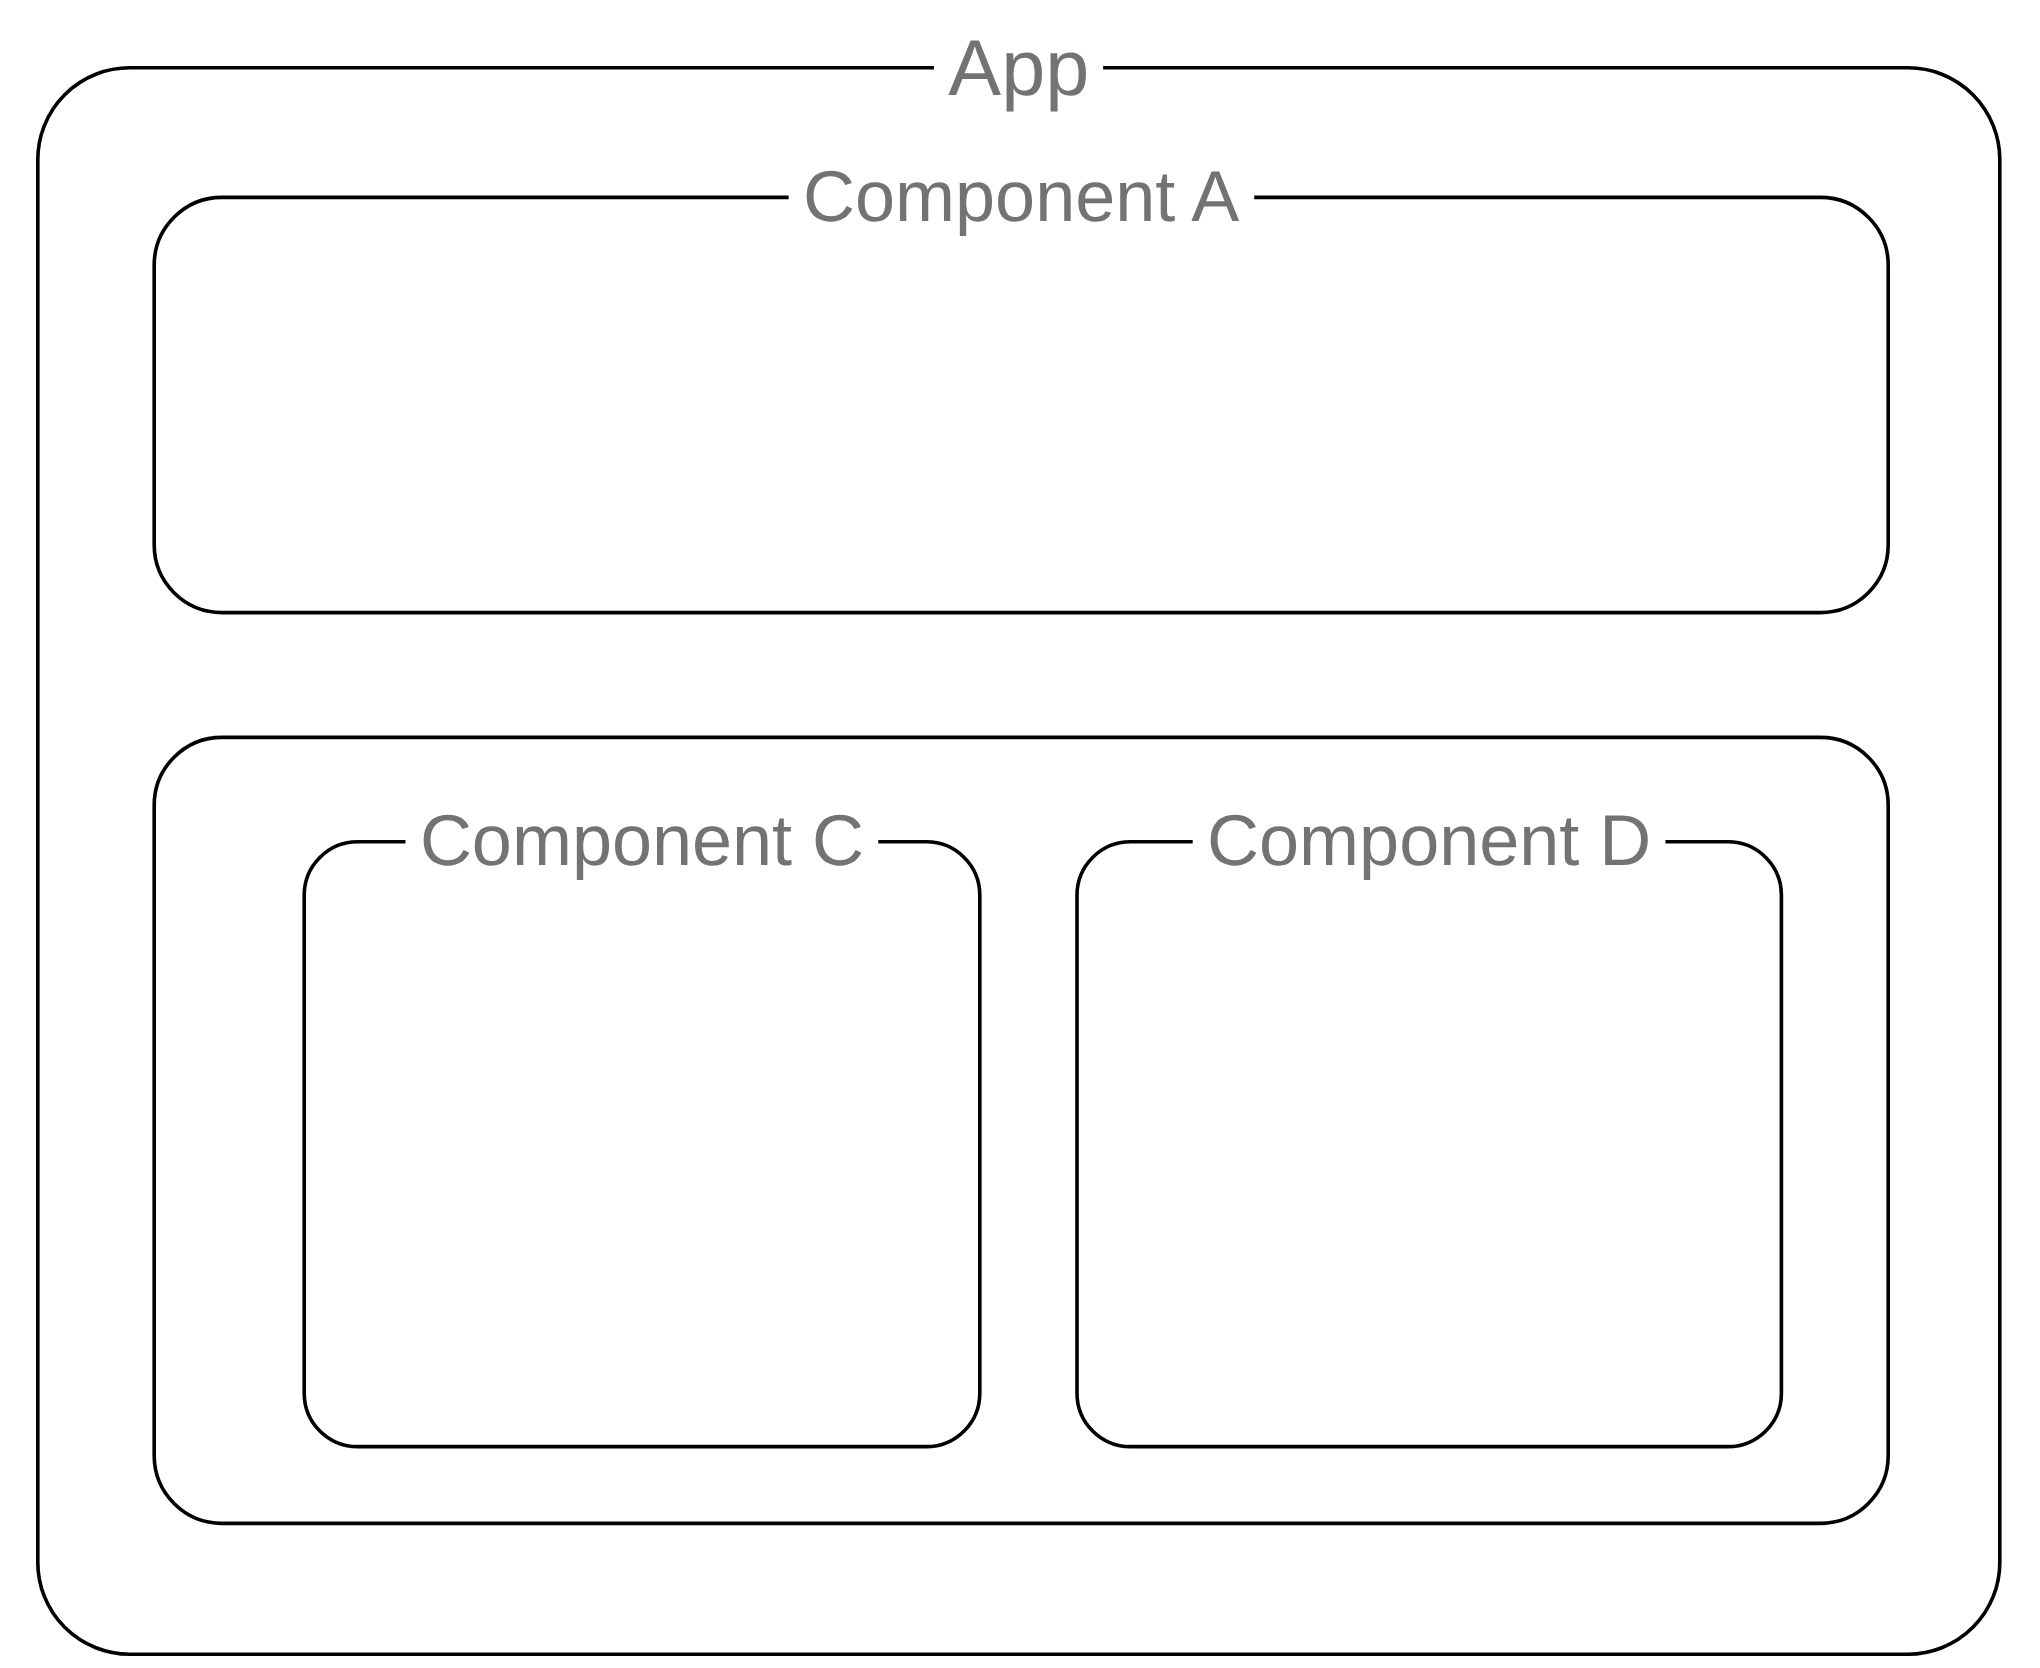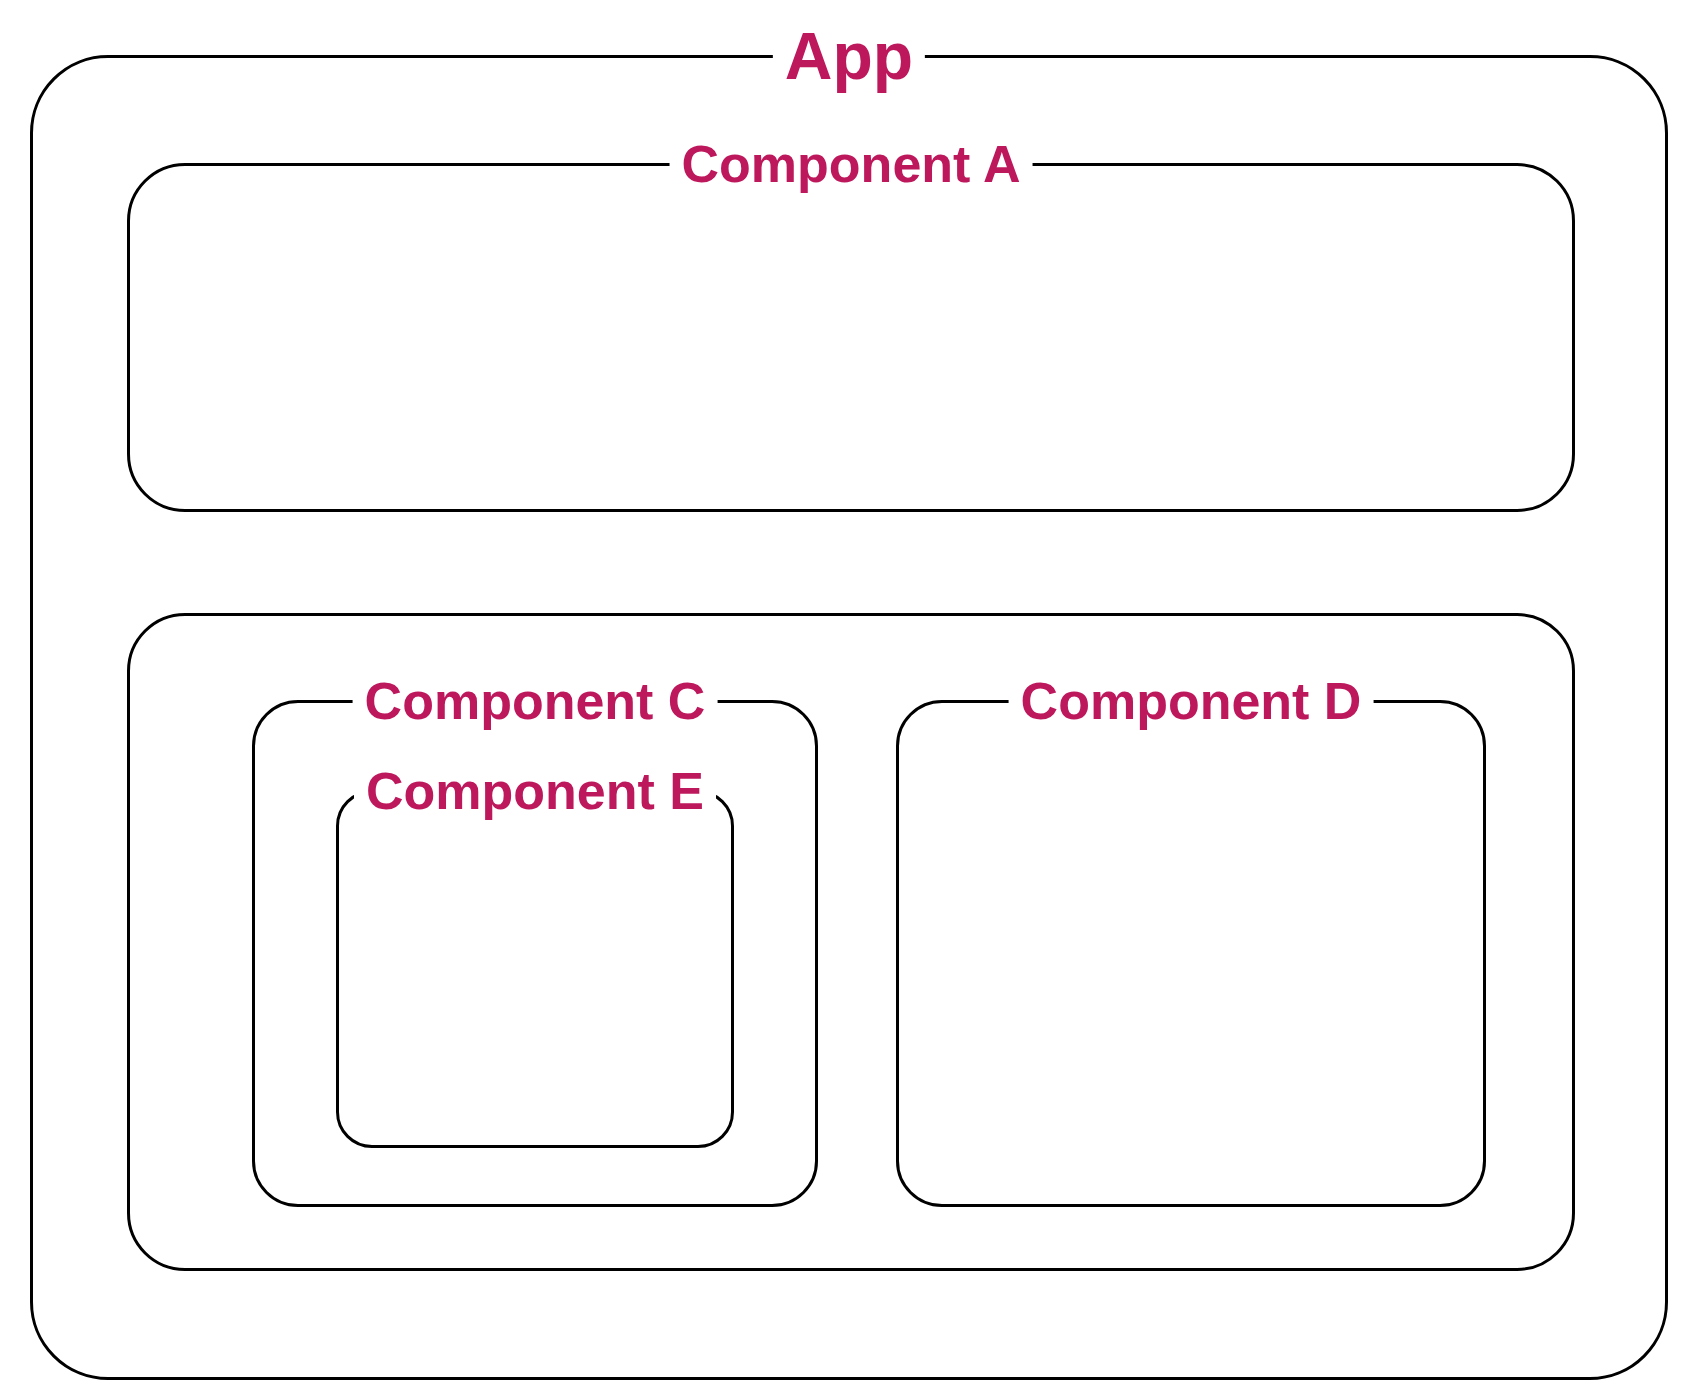"App" .box-label { color: #be185d -> #737373; font-weight: 700 -> 400 }
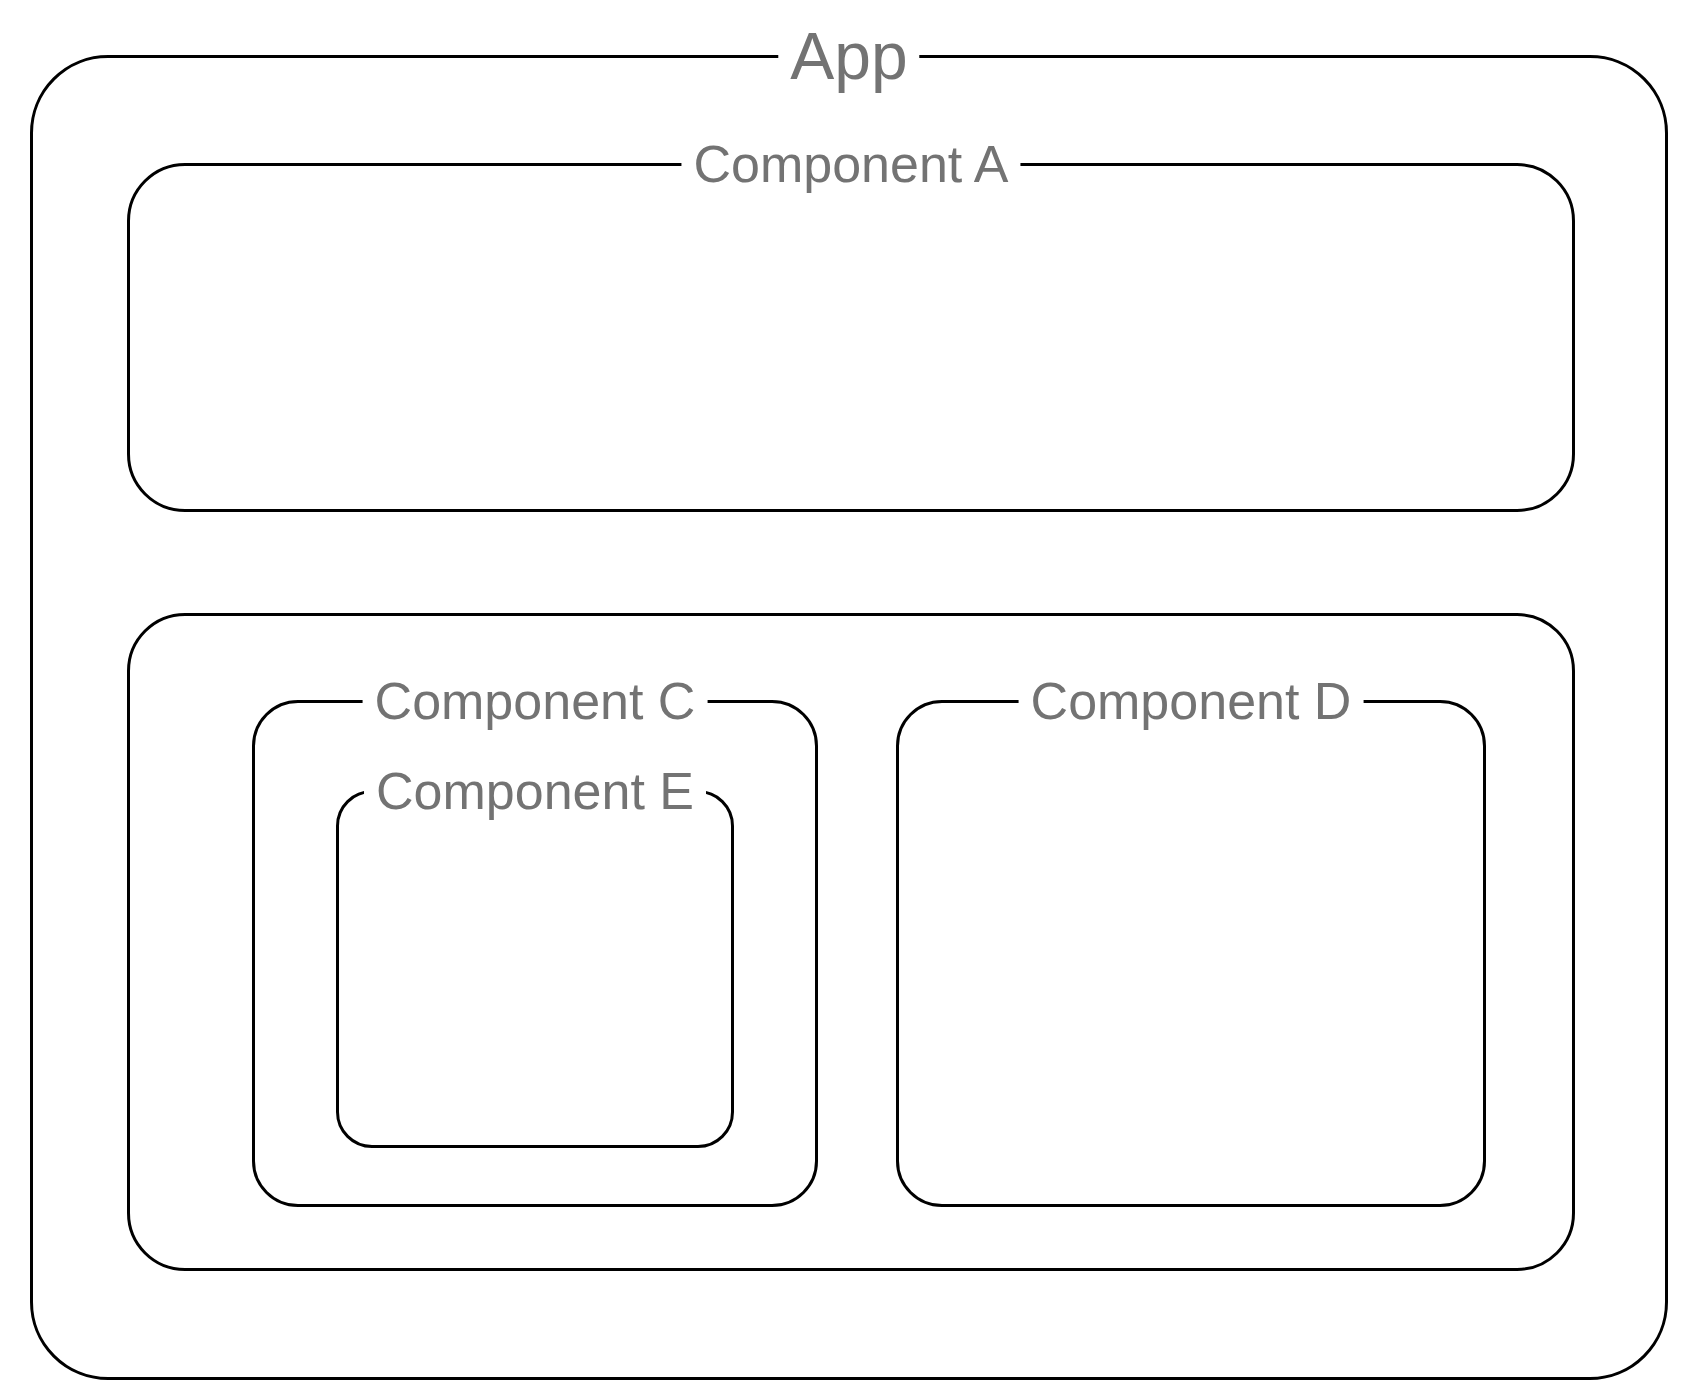"Component A" .label-component { font-size: 52px -> 60px }
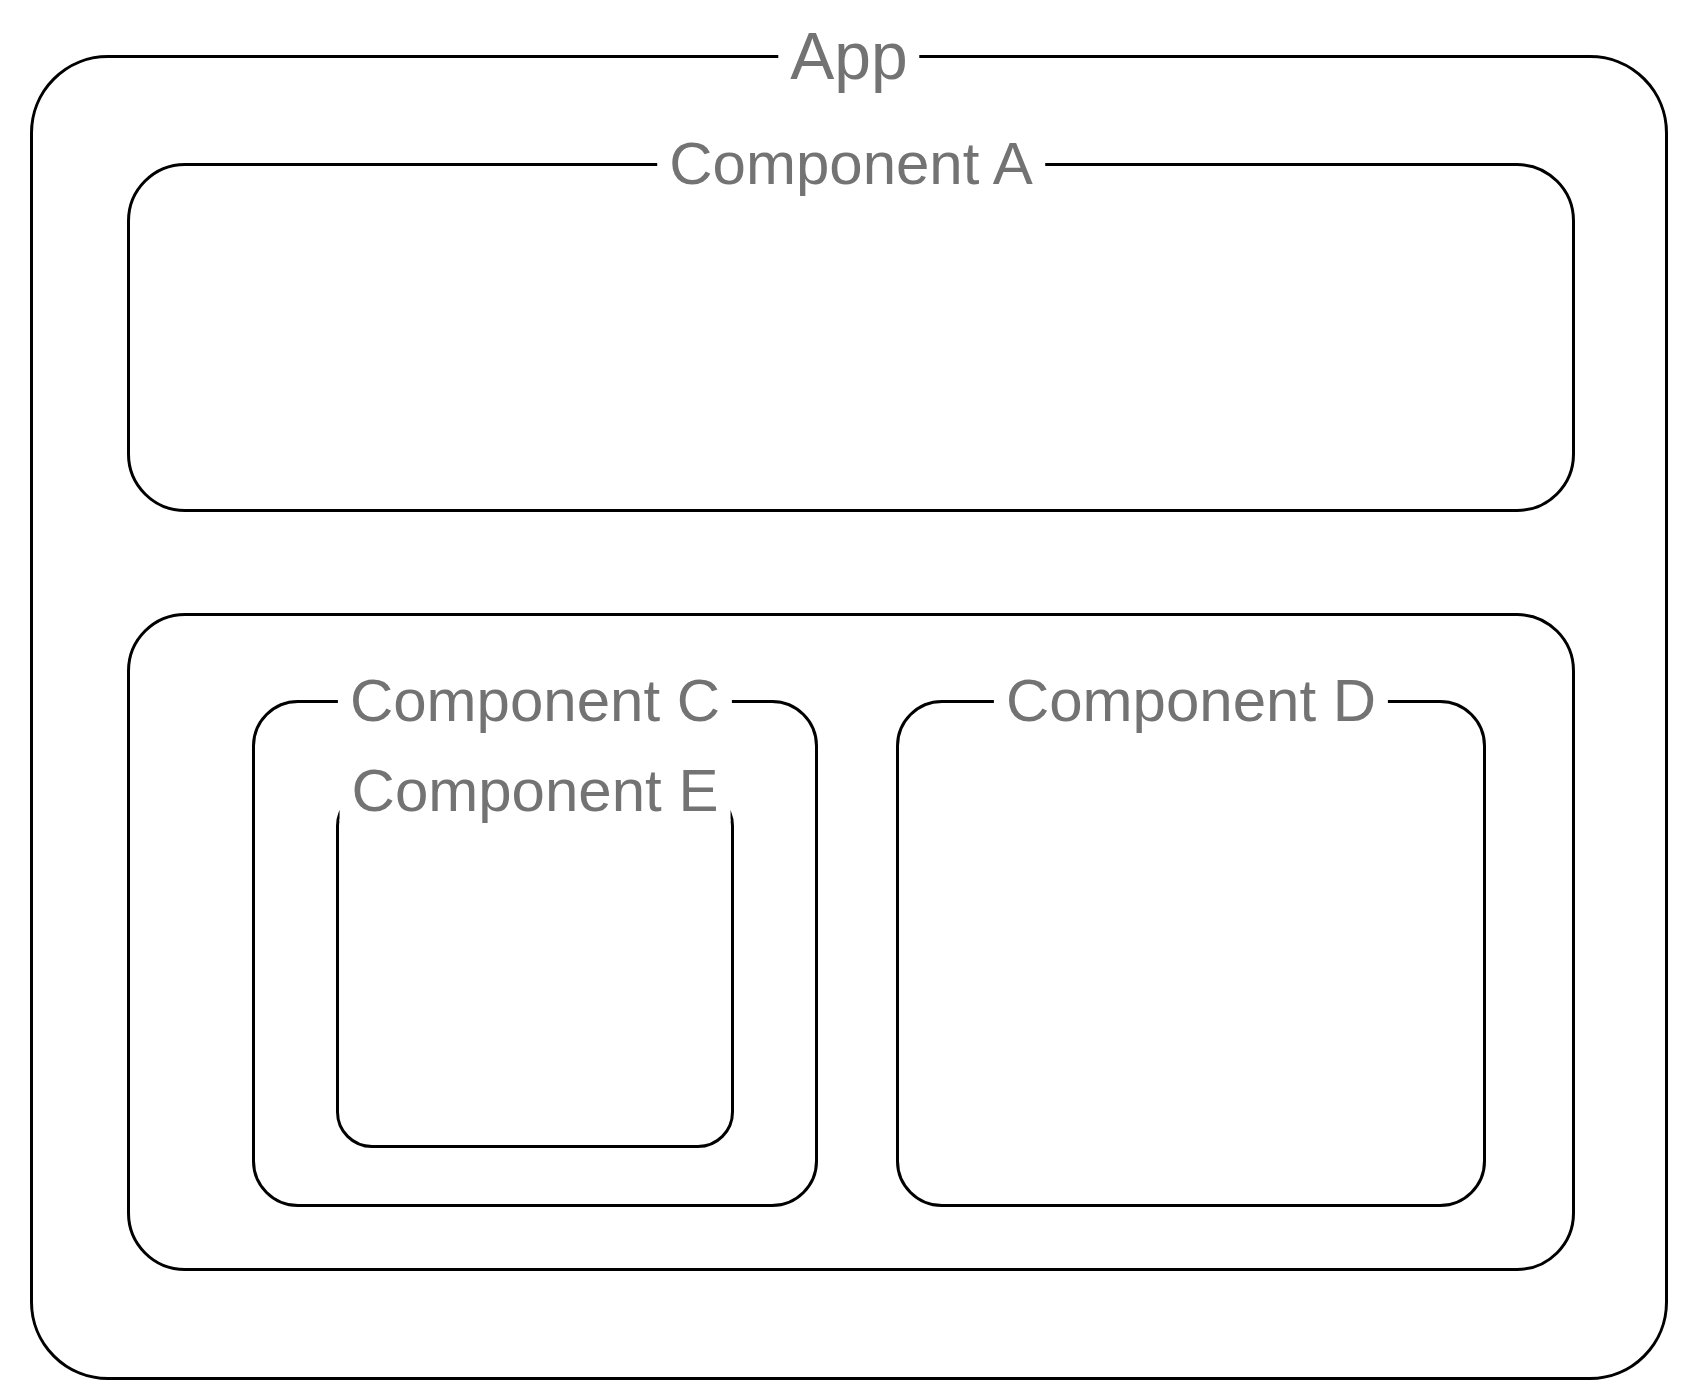"Component E" div.box { html: <div> <span>Component E</span> </div> -> none }
